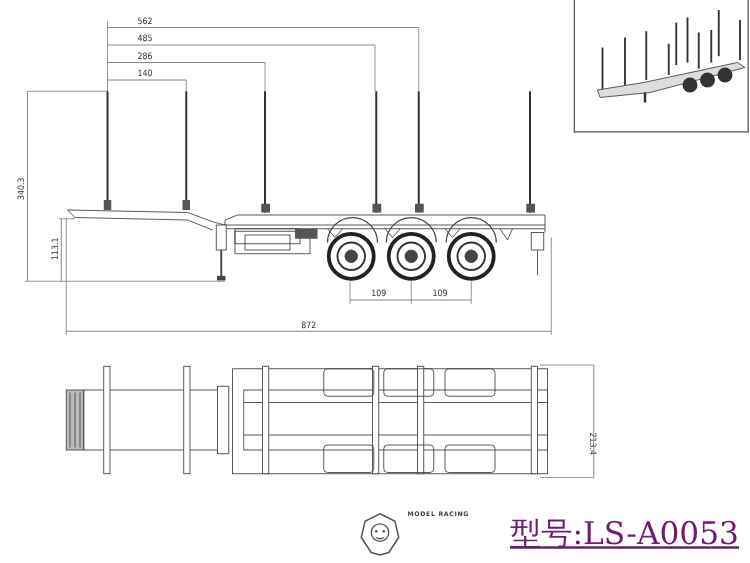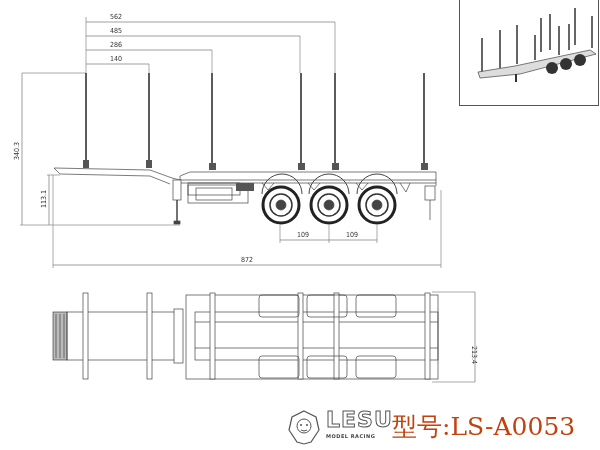"LESU" div { html: <div>LESU</div> -> none }
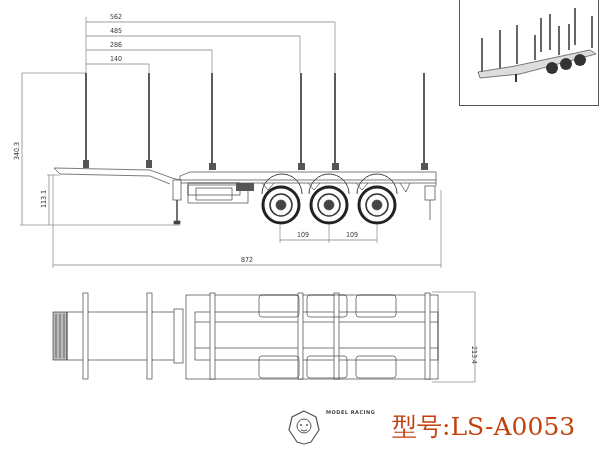"型号:LS-A0053" #model { color: #c2410c -> #701a75; left: 392px -> 408px; text-decoration: none -> underline }
